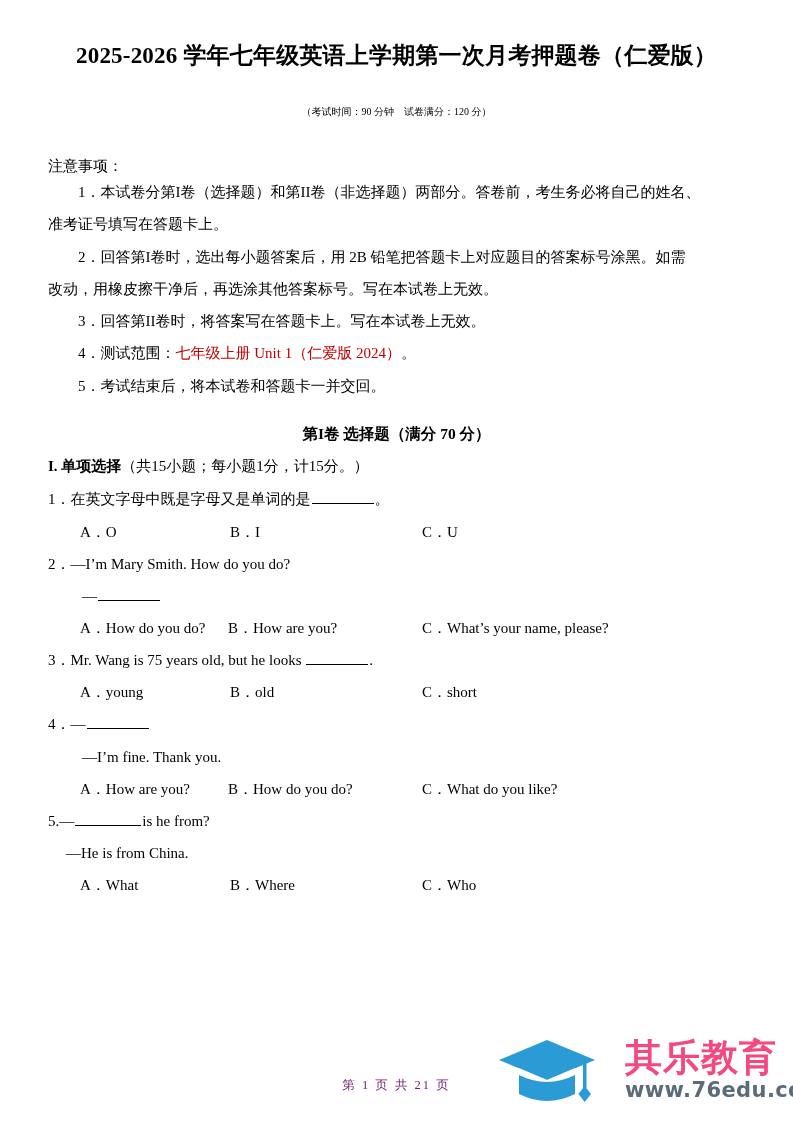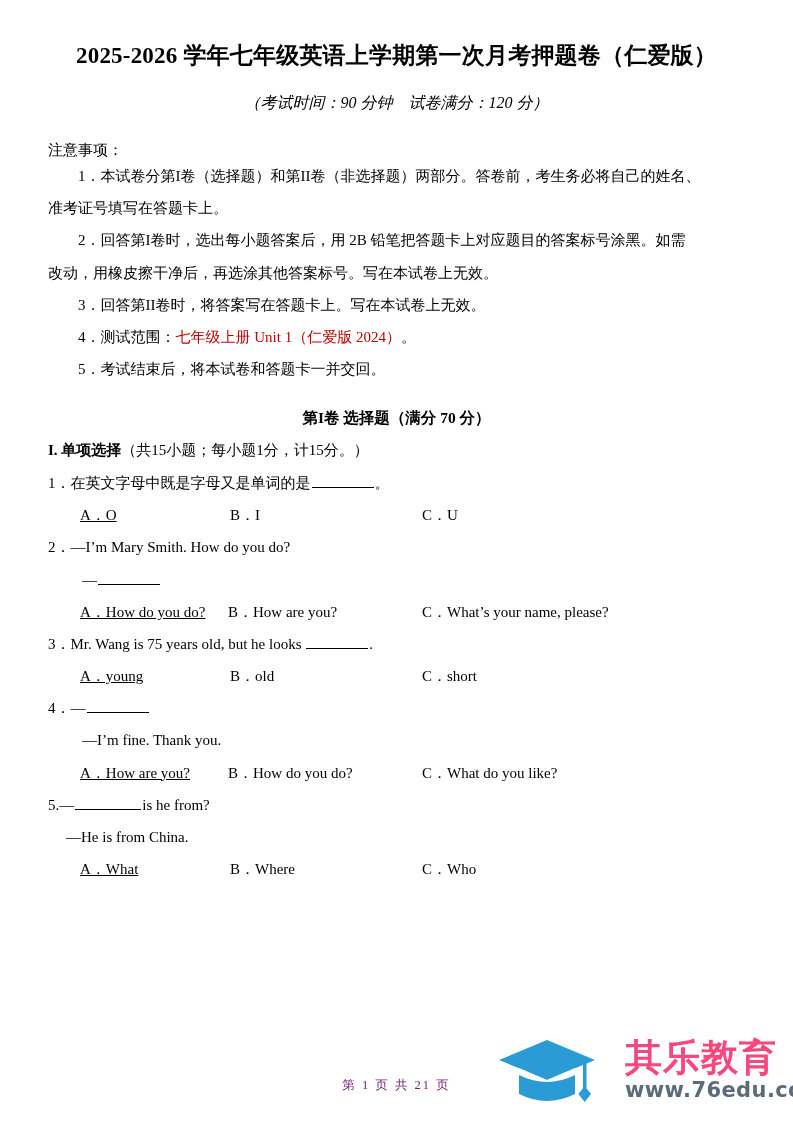"（考试时间：90 分钟 试卷满分：120 分）" .doc-subtitle { font-size: 16px -> 10px; font-style: italic -> none; margin: 0 -> 12px }
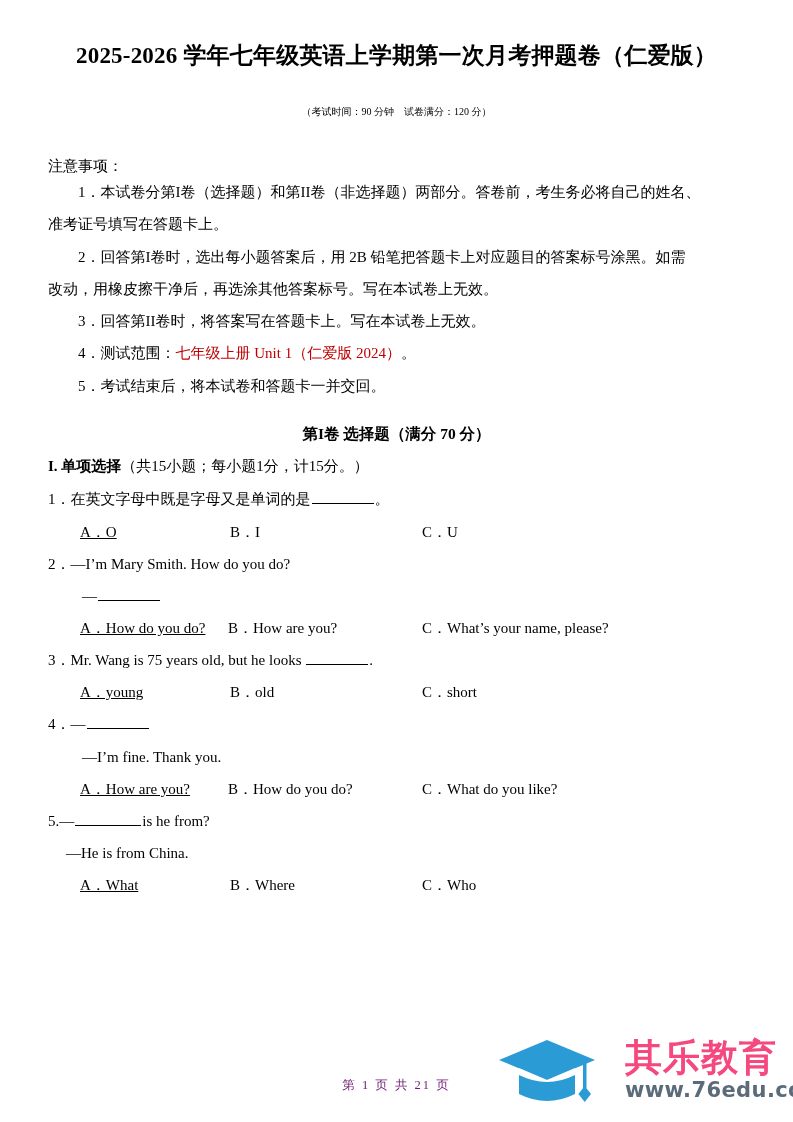"A．O" .opt-a { text-decoration: underline -> none }
